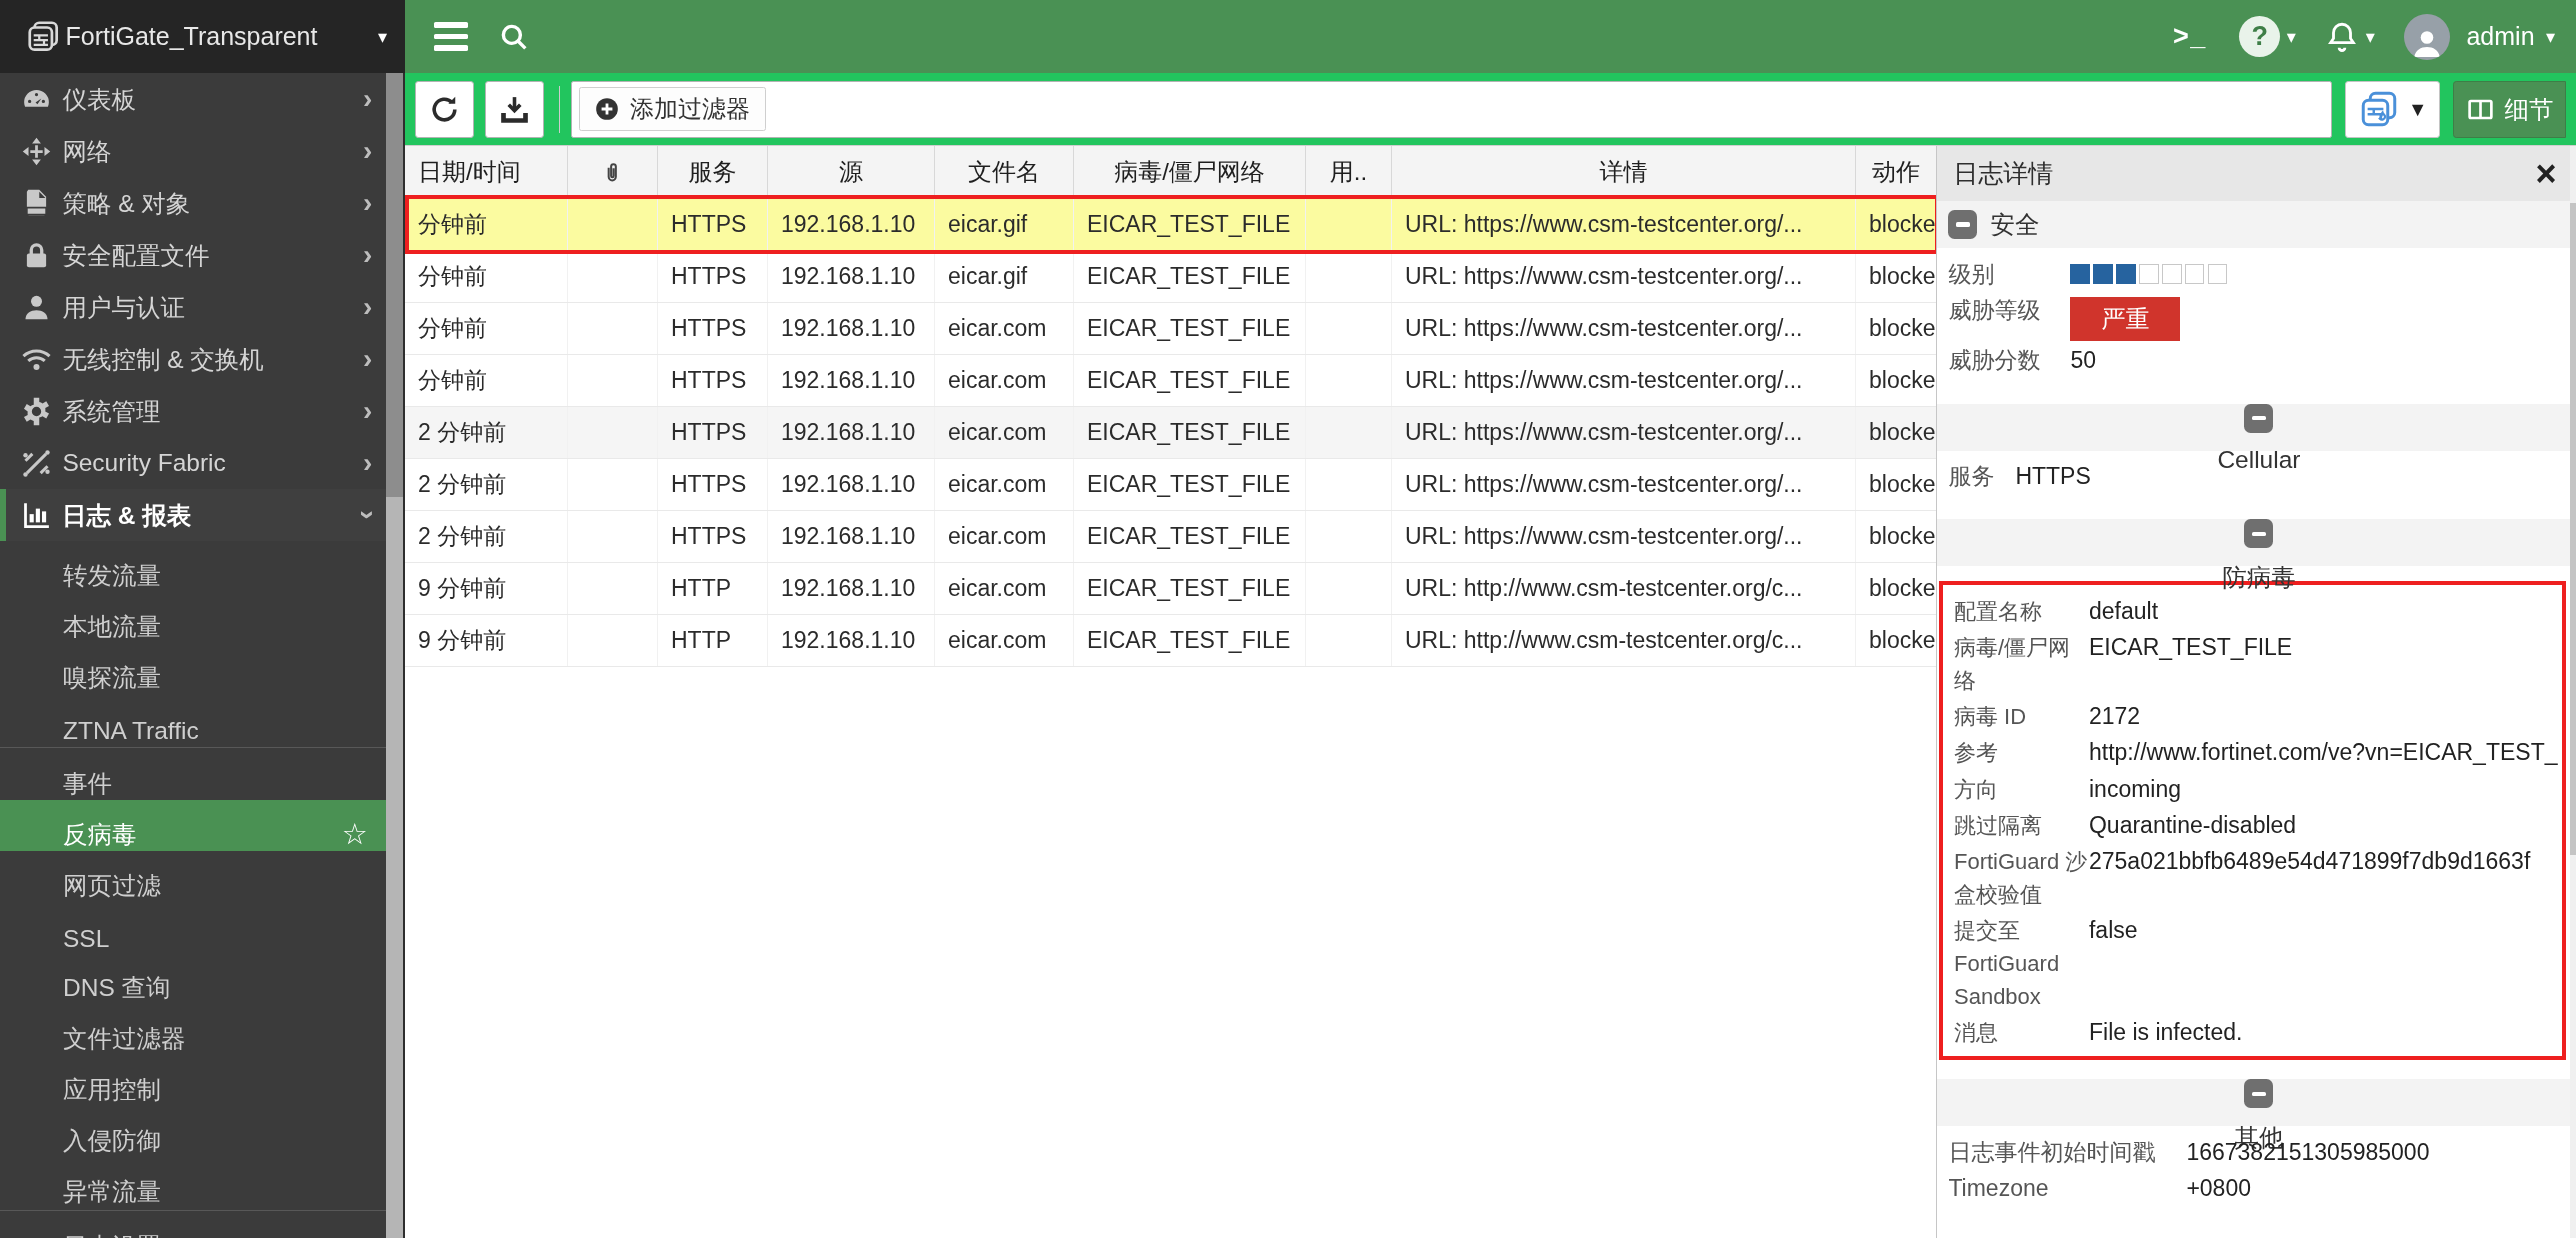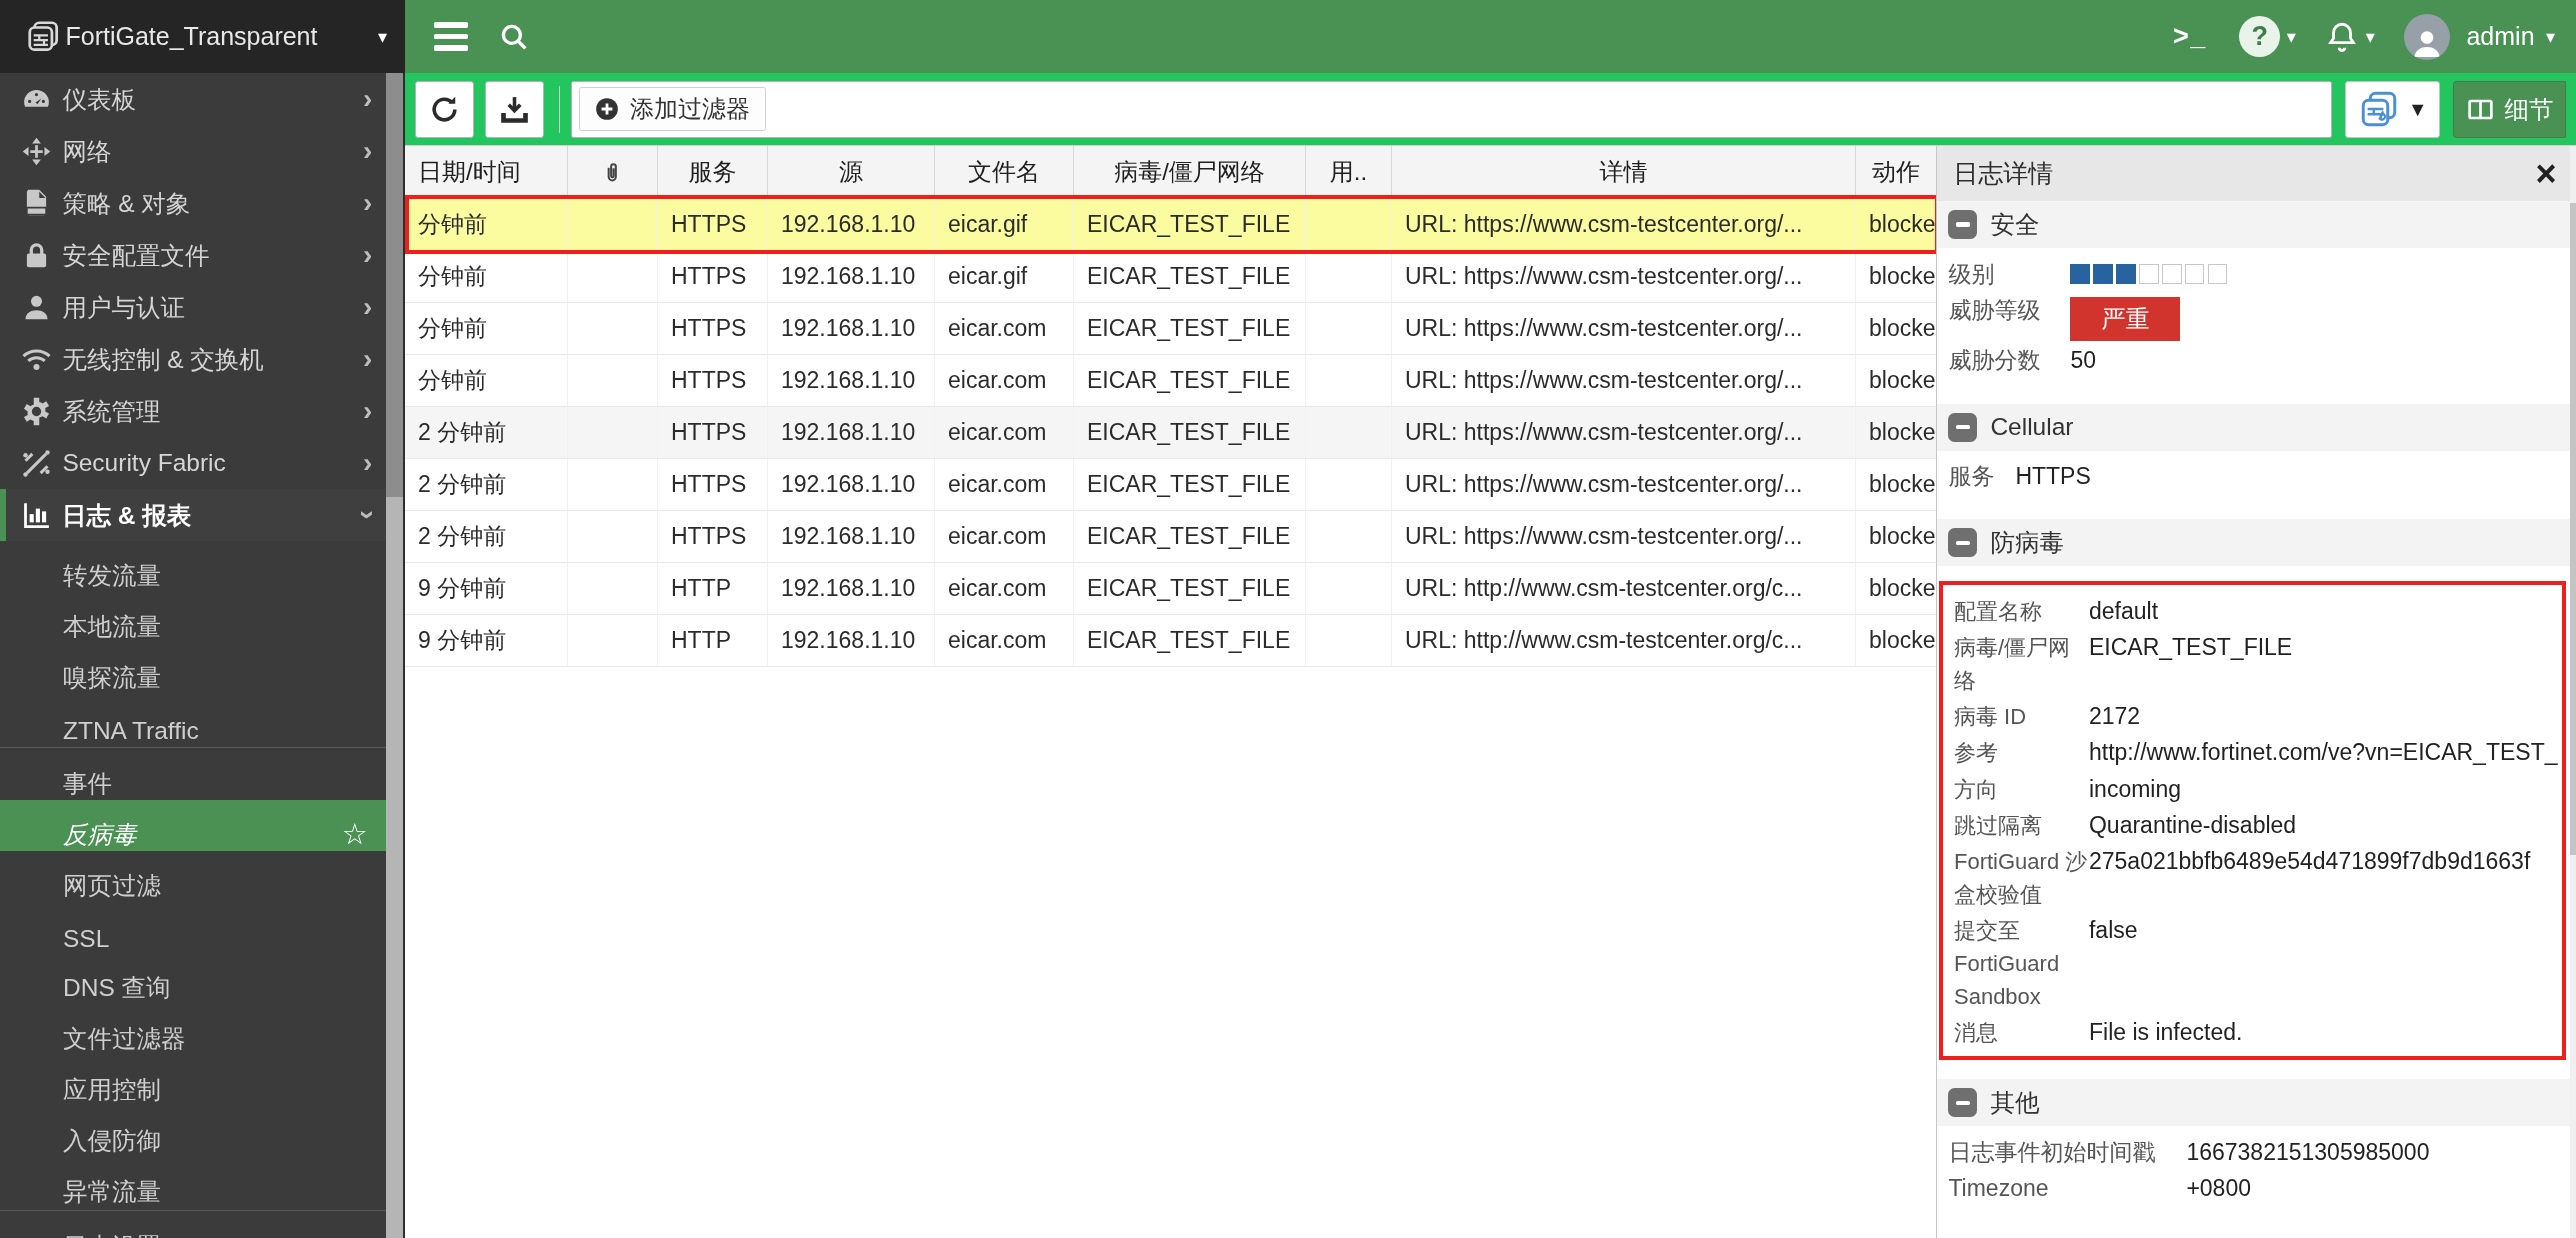"Cellular" .section-header.gap { flex-direction: none -> column }
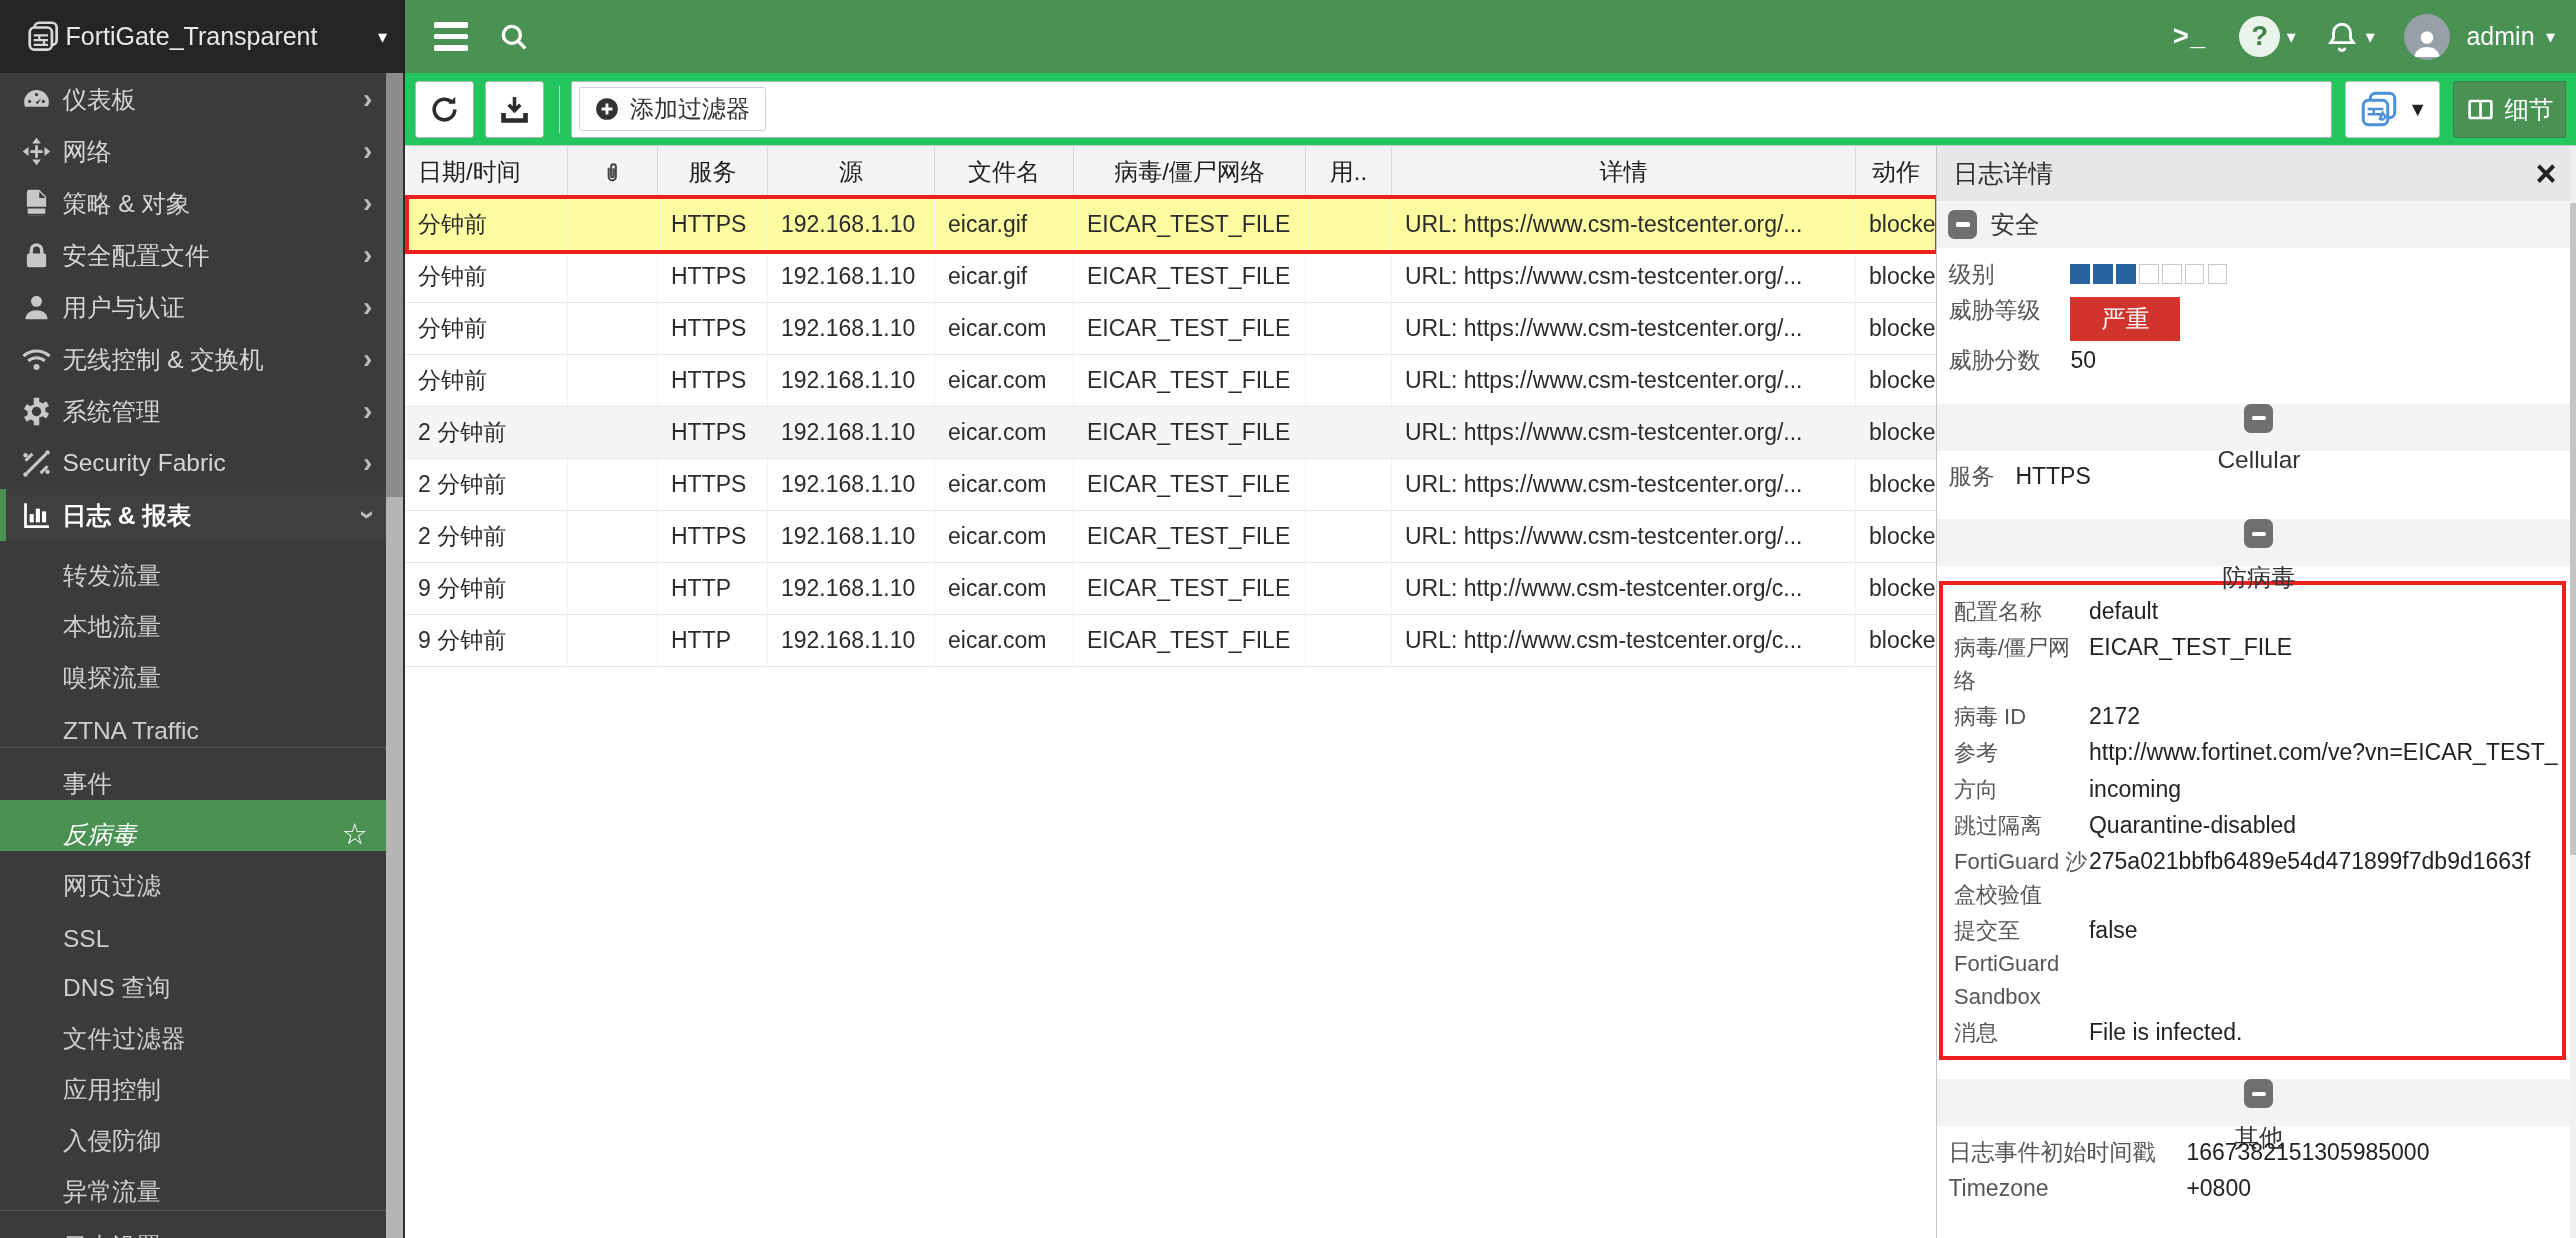"反病毒" .sb-sub.selected { font-style: italic -> none }
